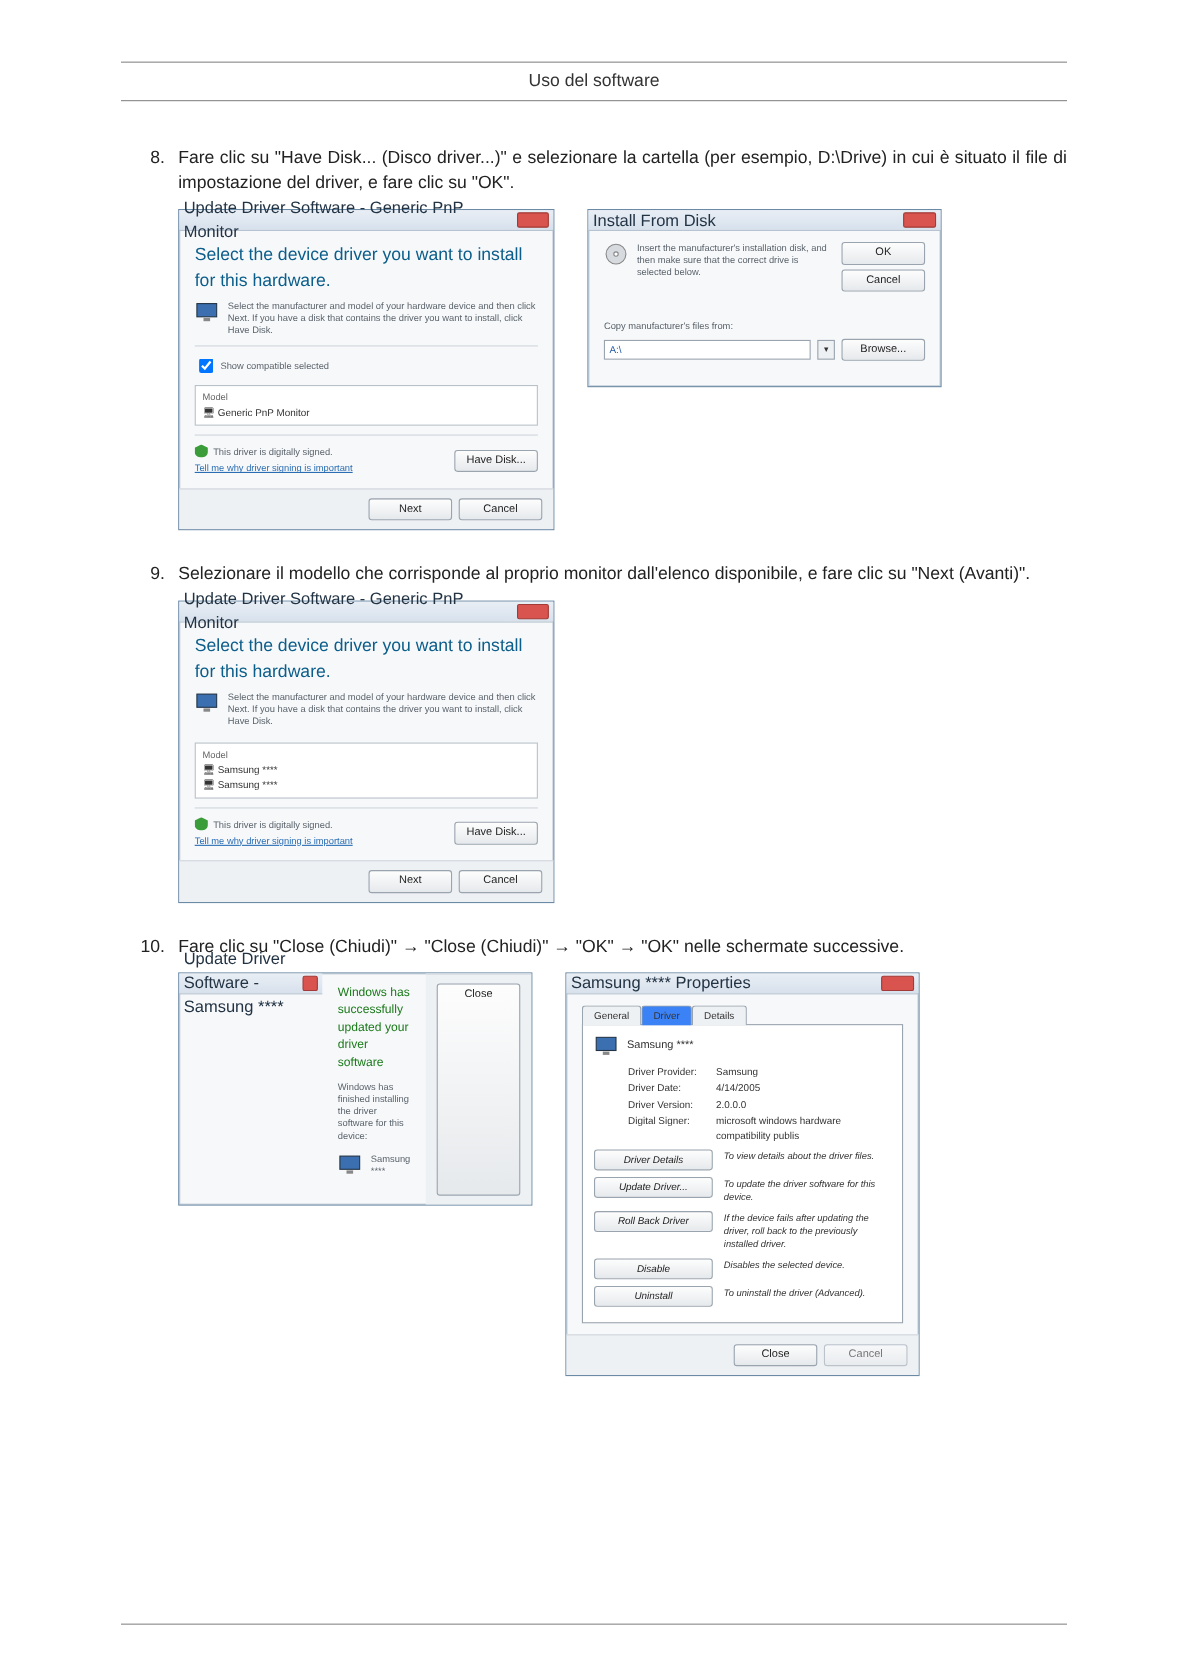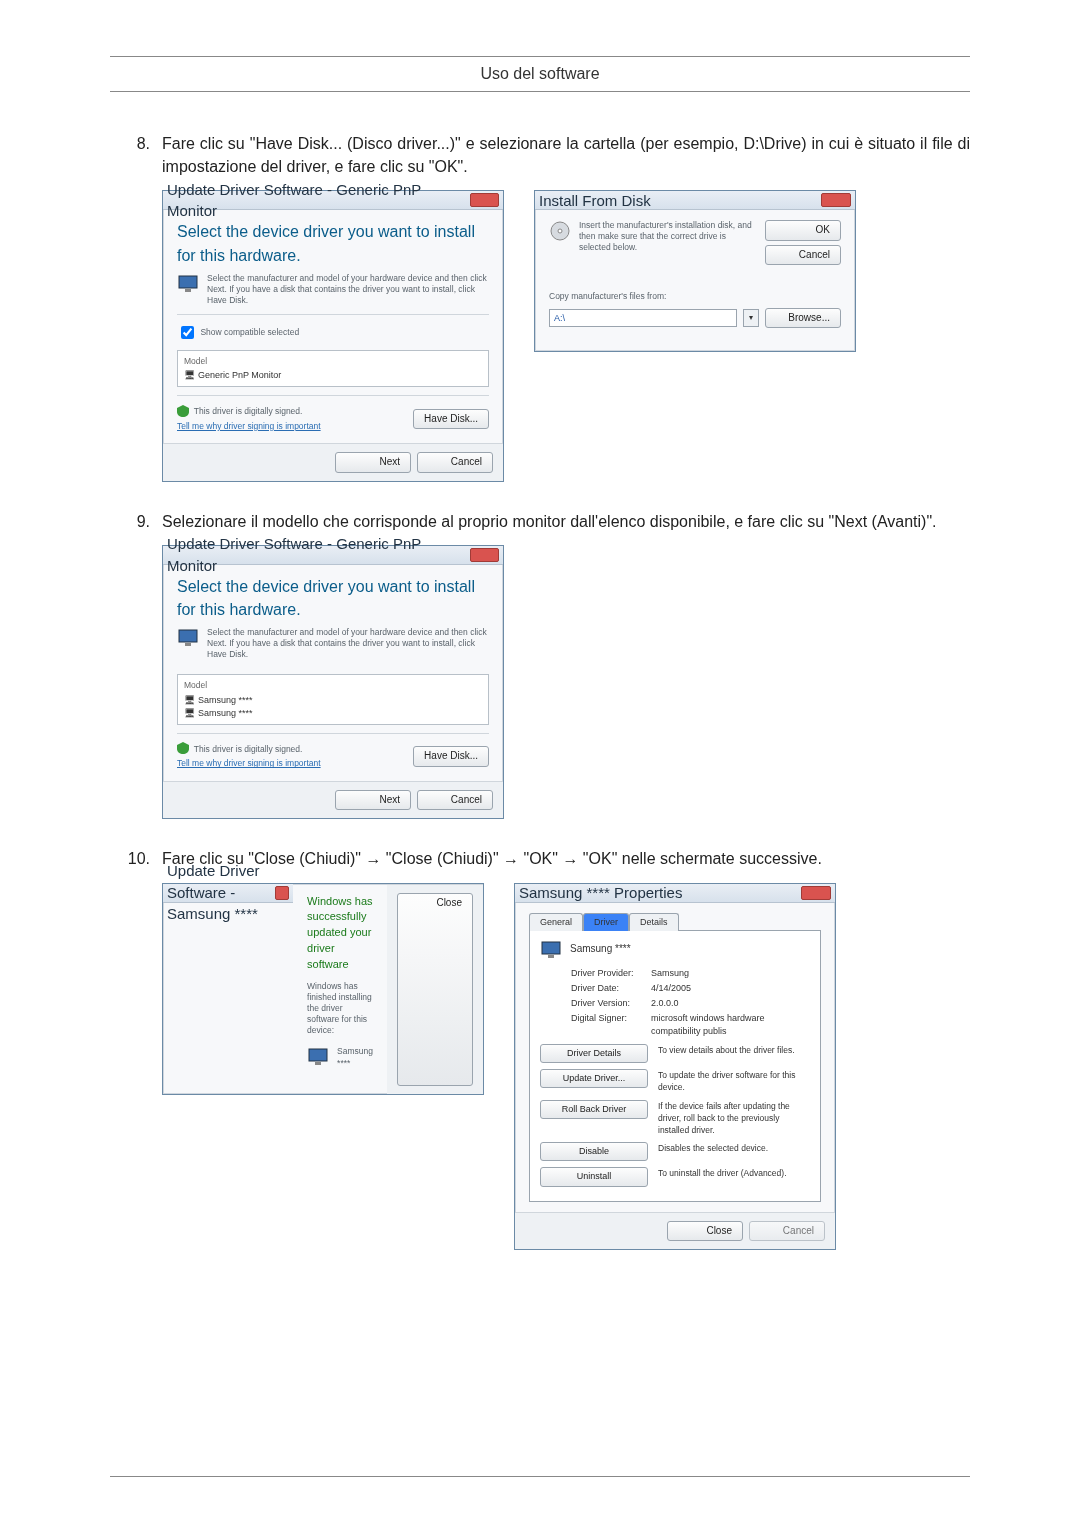"OK" .btn { text-align: right -> center }
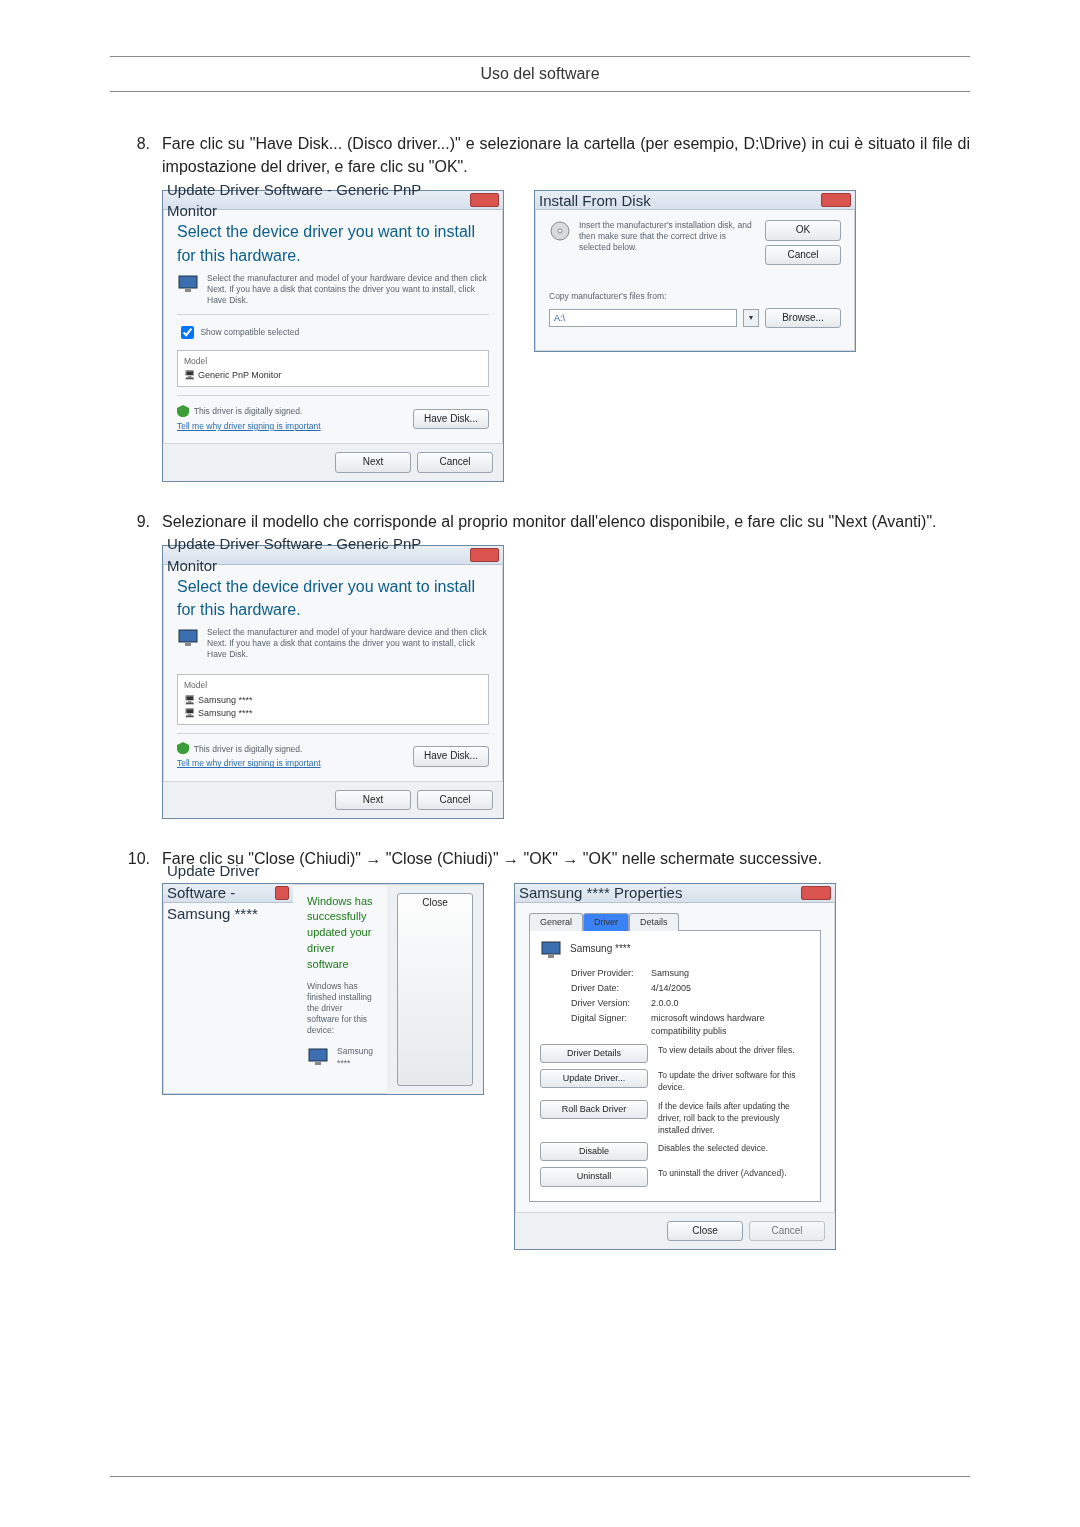"Driver Details" .prop-row { font-style: none -> italic }
